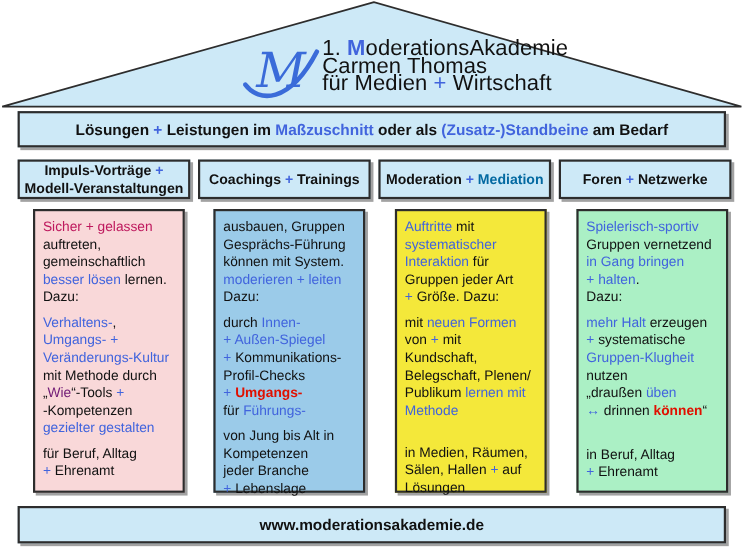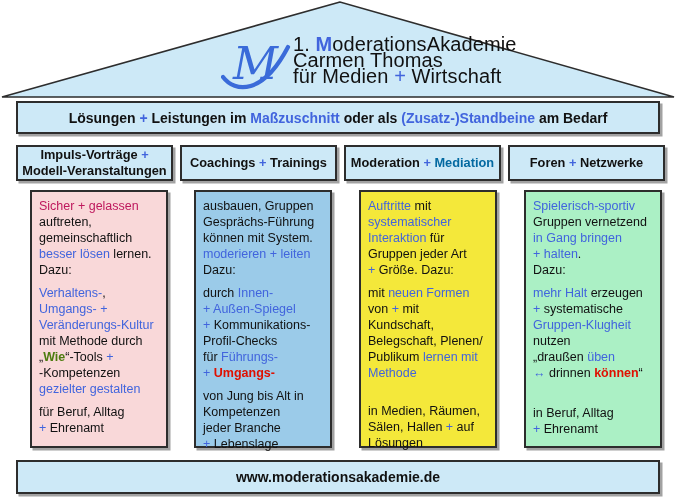"Wie" span { color: #4d7c0f -> #701a75; font-weight: bold -> normal }
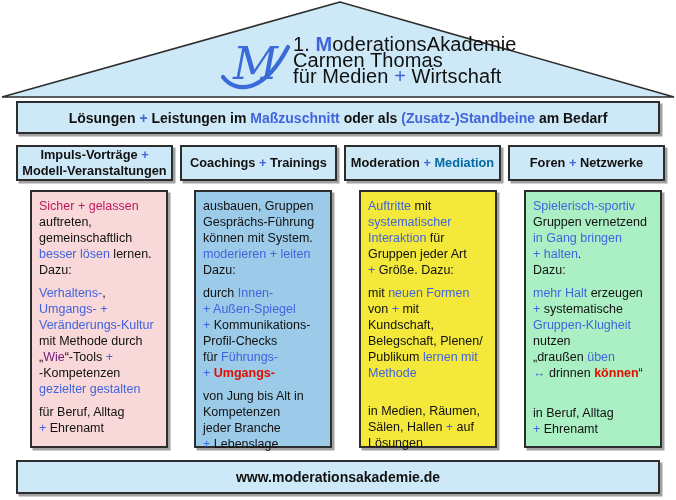"für Führungs-" div.tline { order: before "+ Umgangs-" -> after "+ Umgangs-" }
